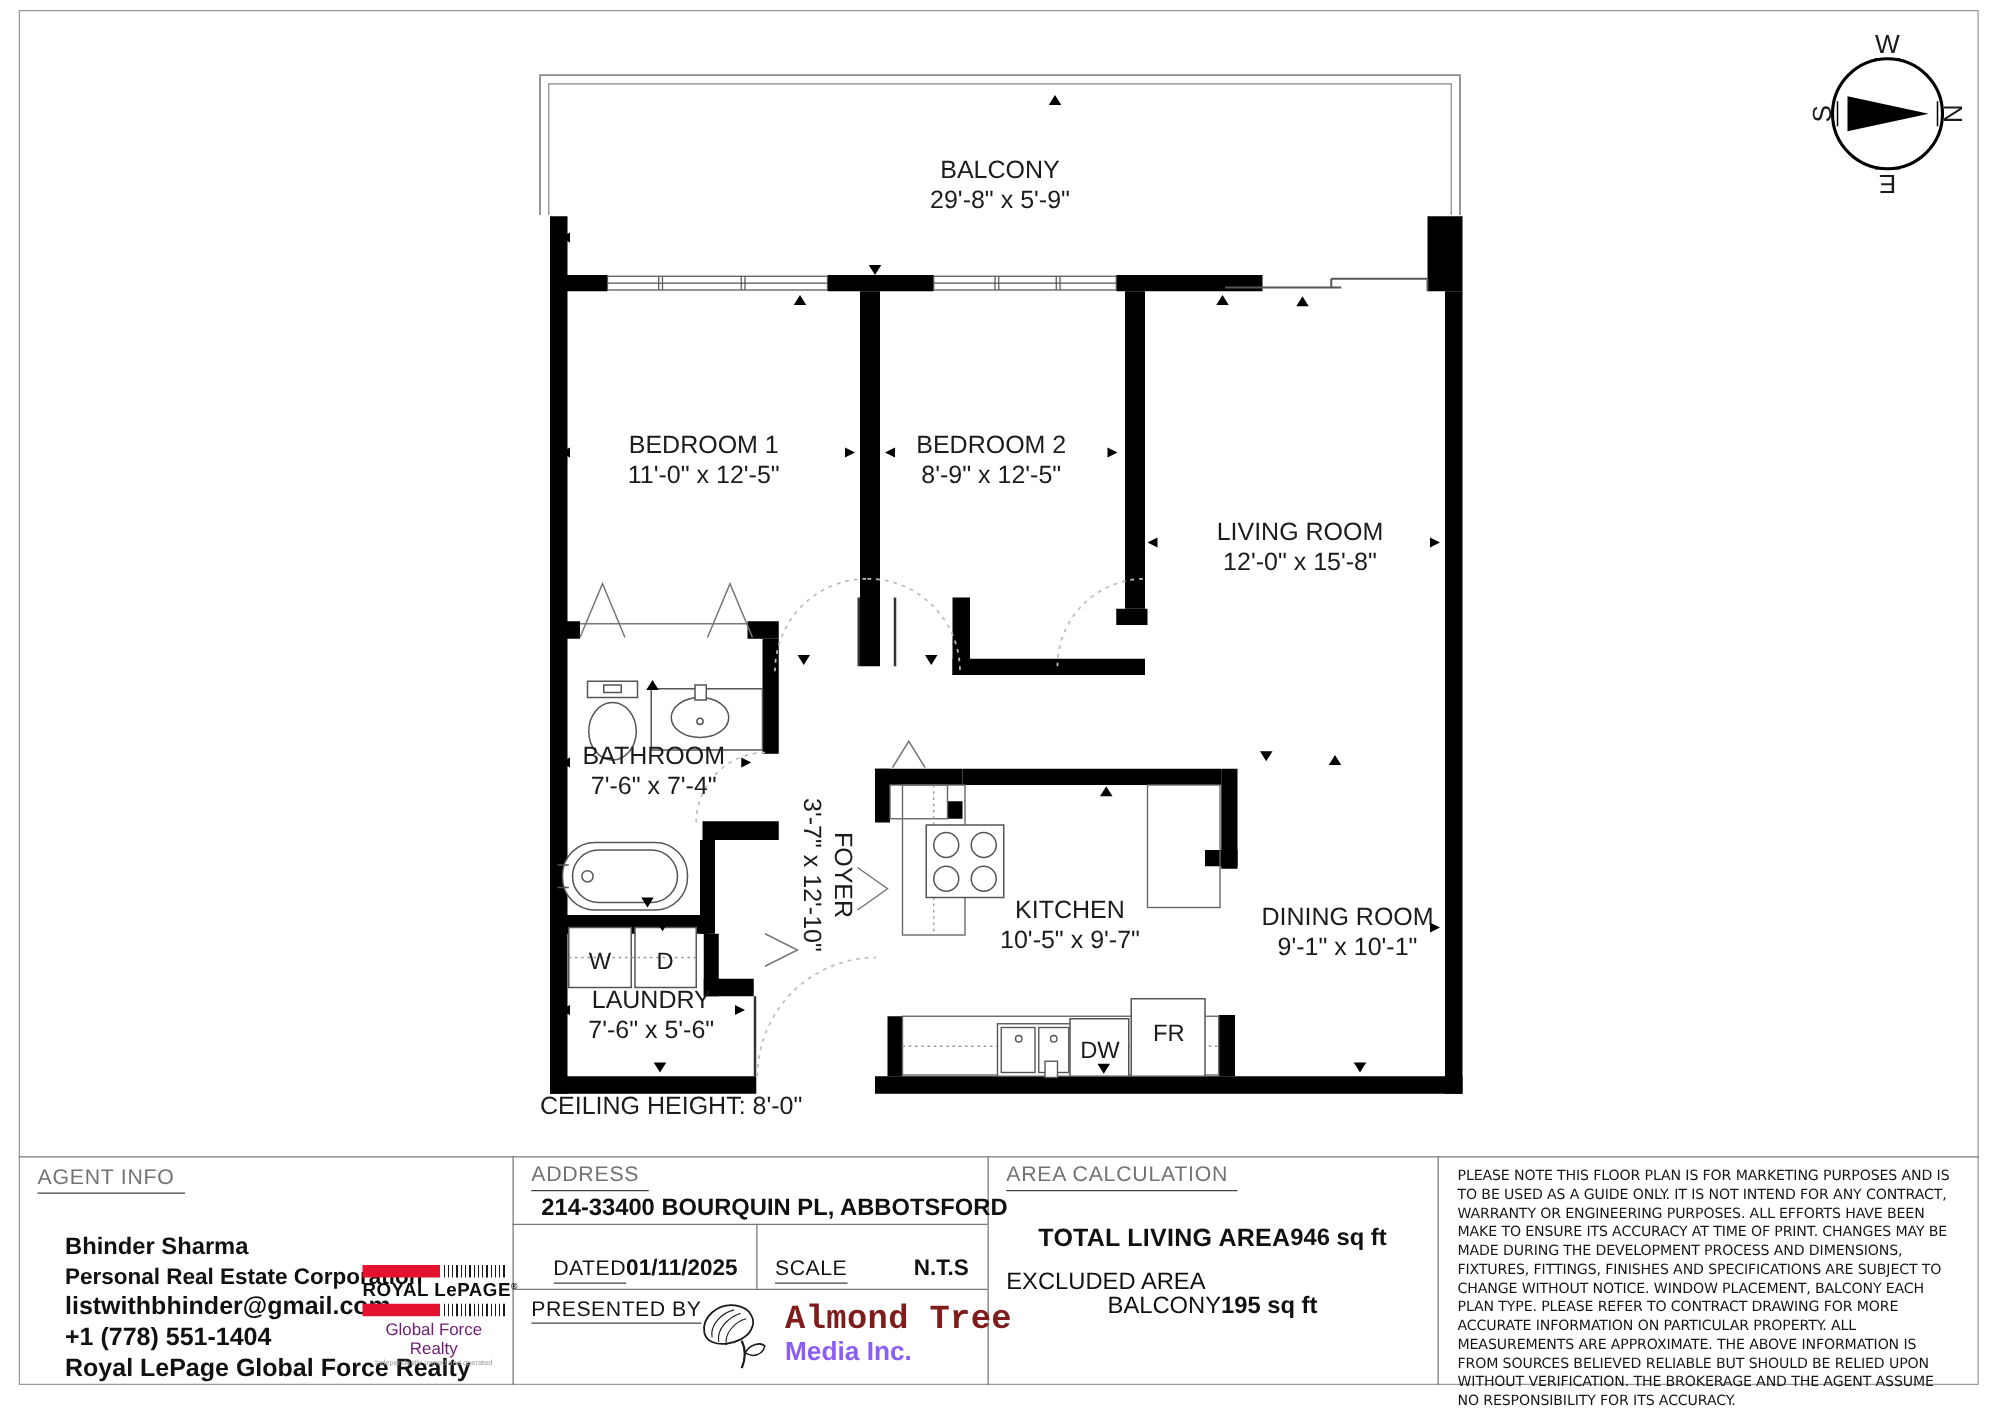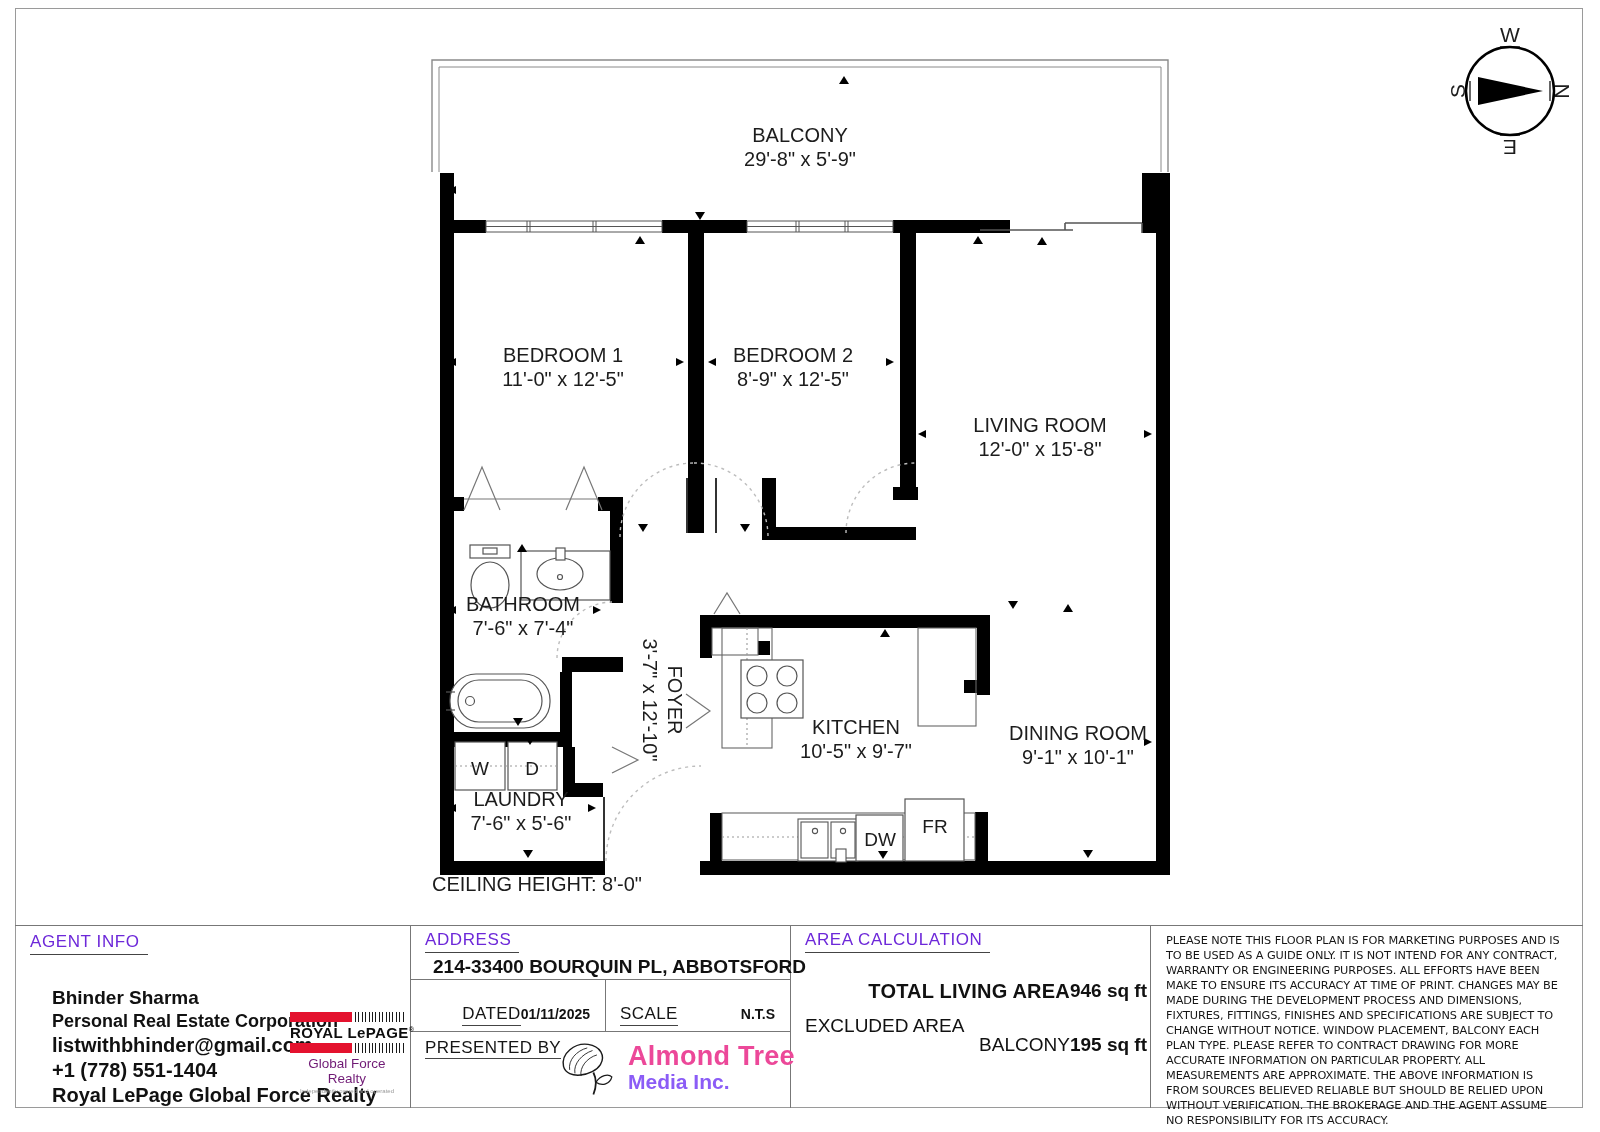"AGENT INFO" .sec-title { color: #6d28d9 -> #737373 }
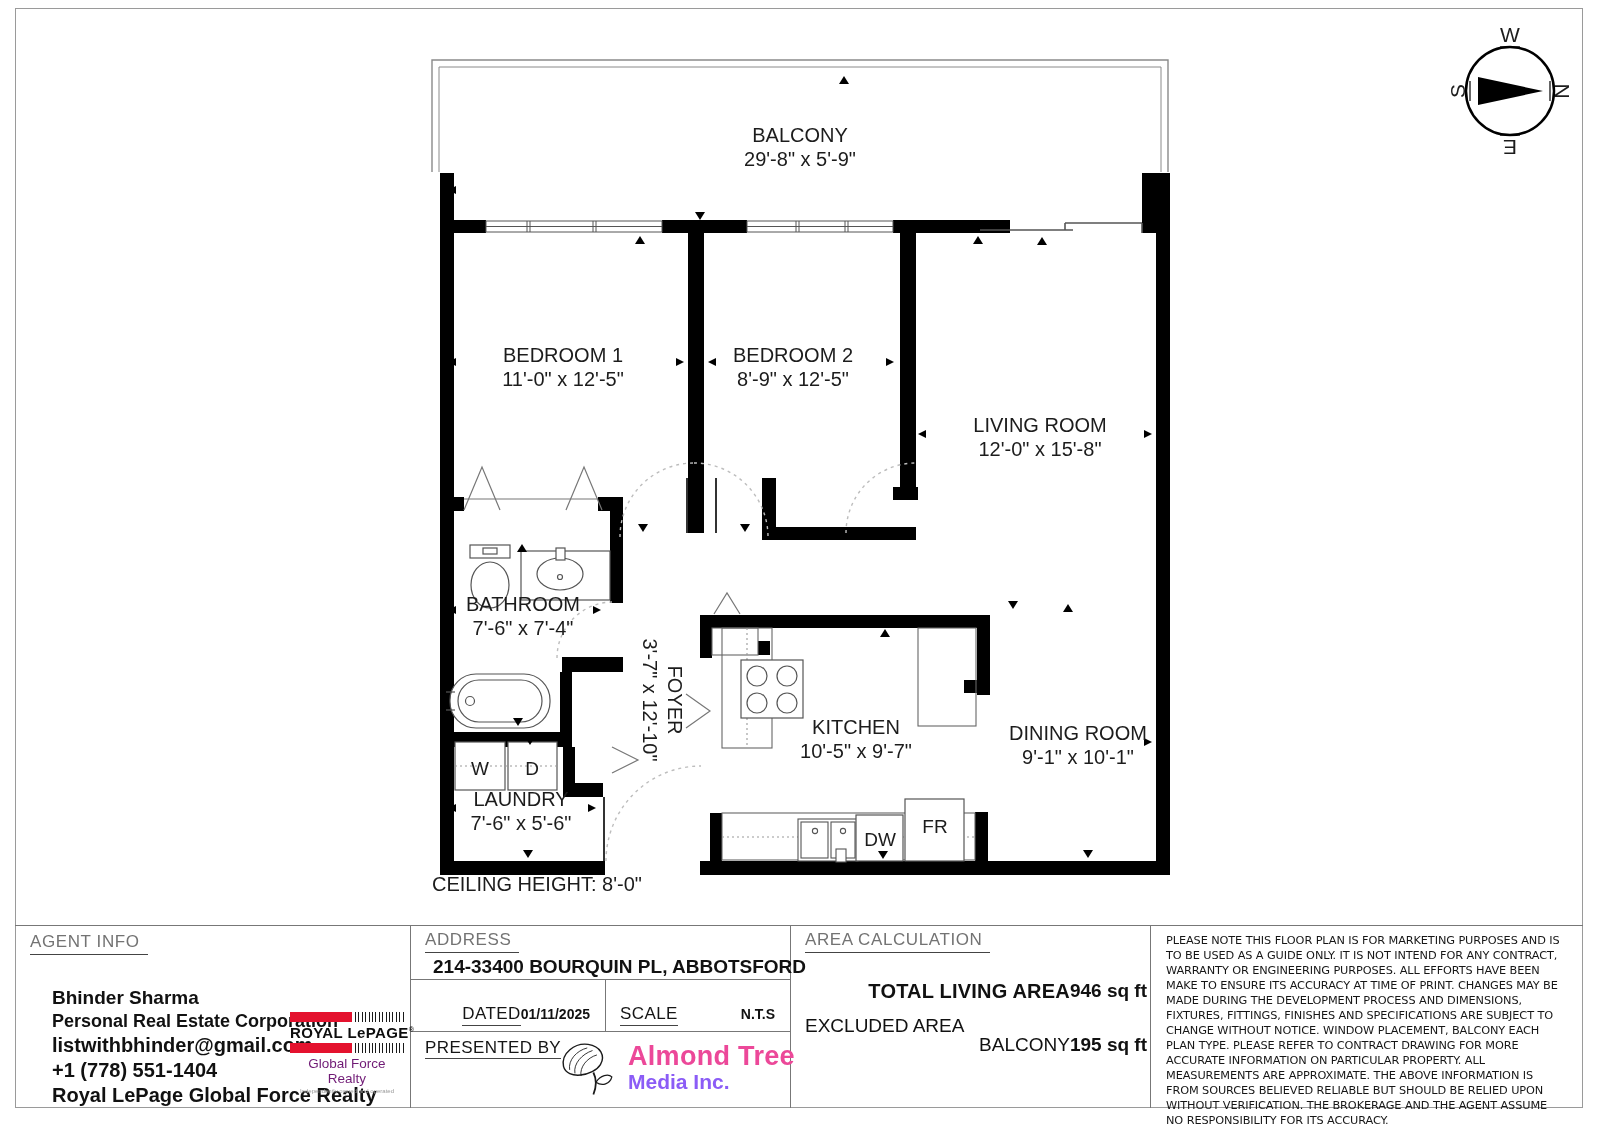"TOTAL LIVING AREA" .area-row { justify-content: flex-end -> center; margin-left: 12px -> none }
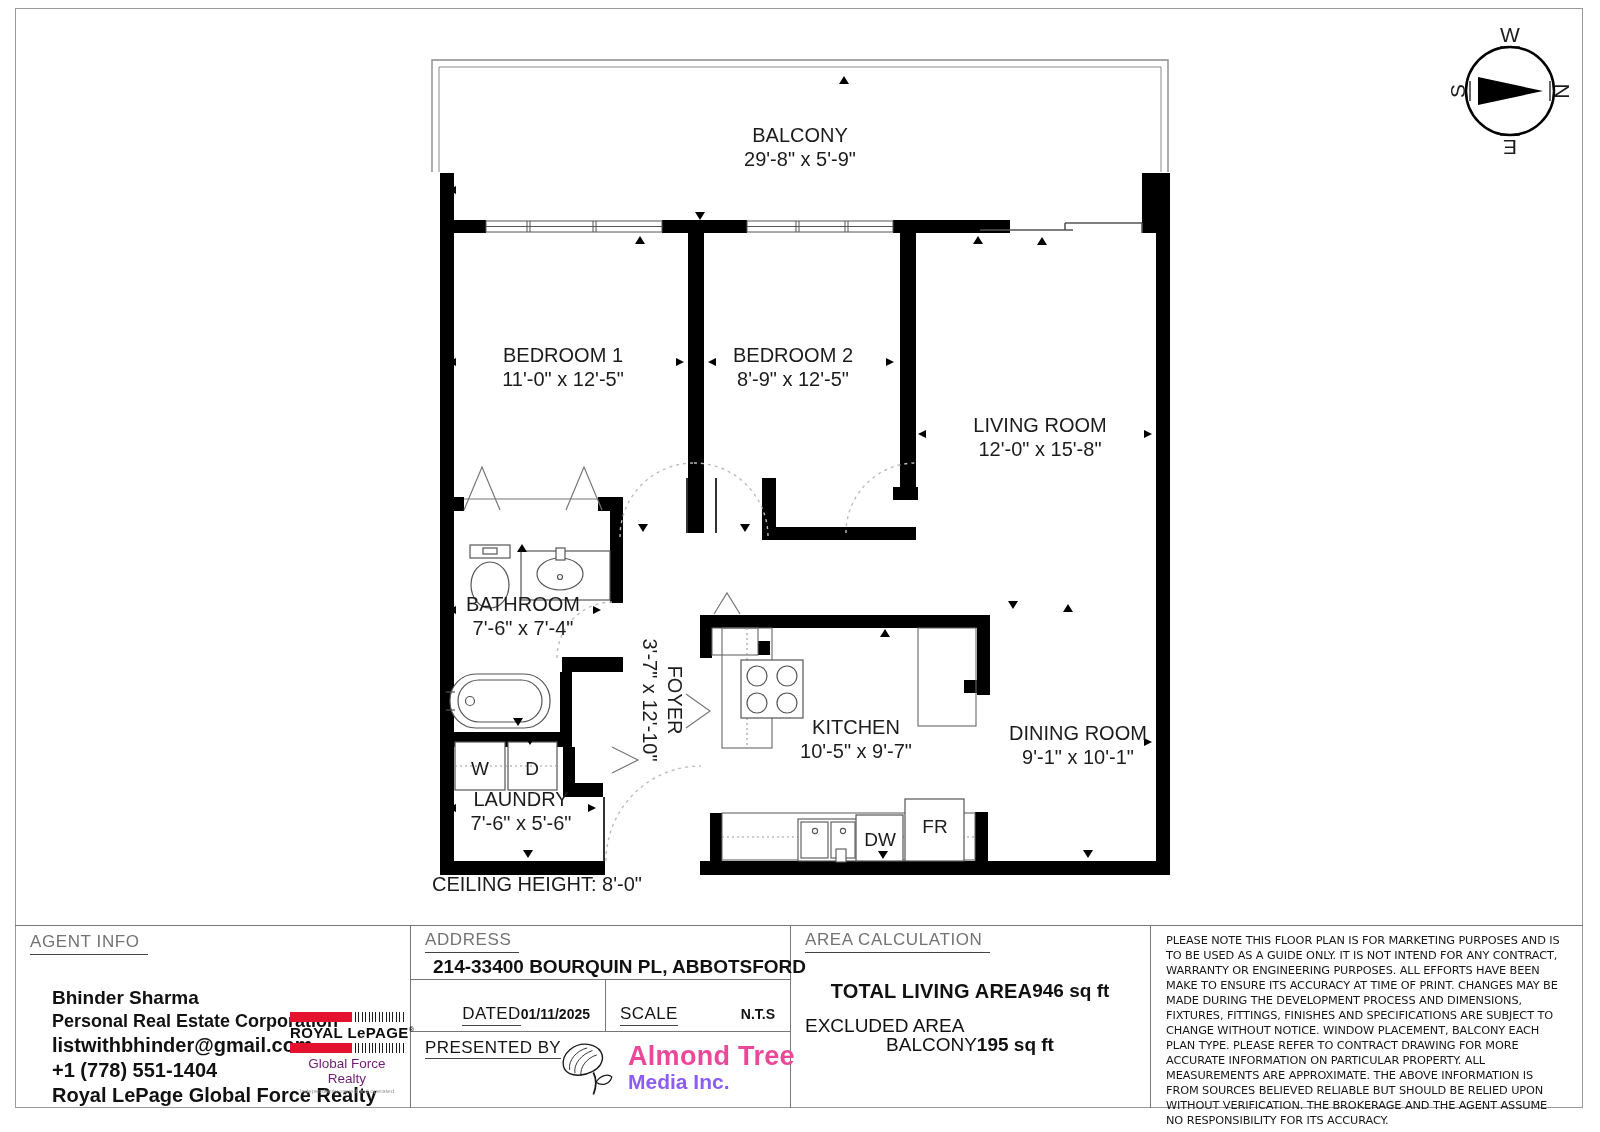"01/11/2025" .cell-value { font-size: 14px -> 18px }
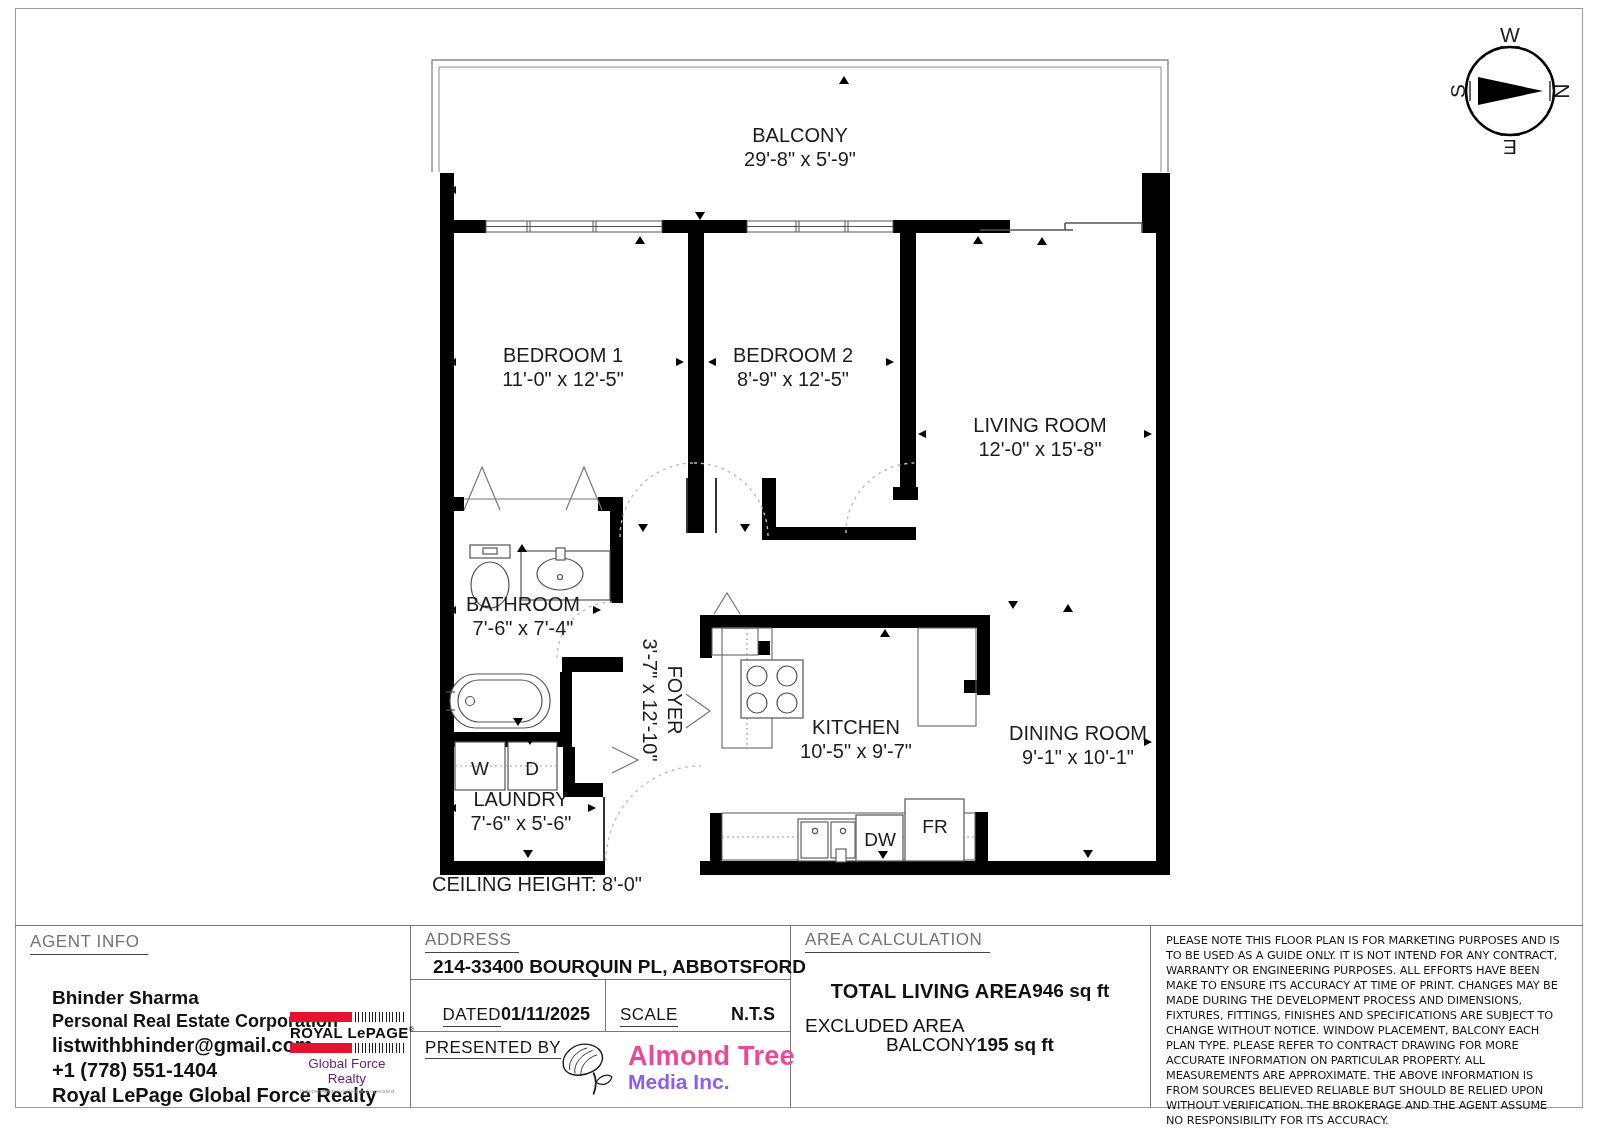"Almond Tree" .media-text .l1 { color: #ec4899 -> #7f1d1d; font-family: none -> Liberation Mono, monospace }
